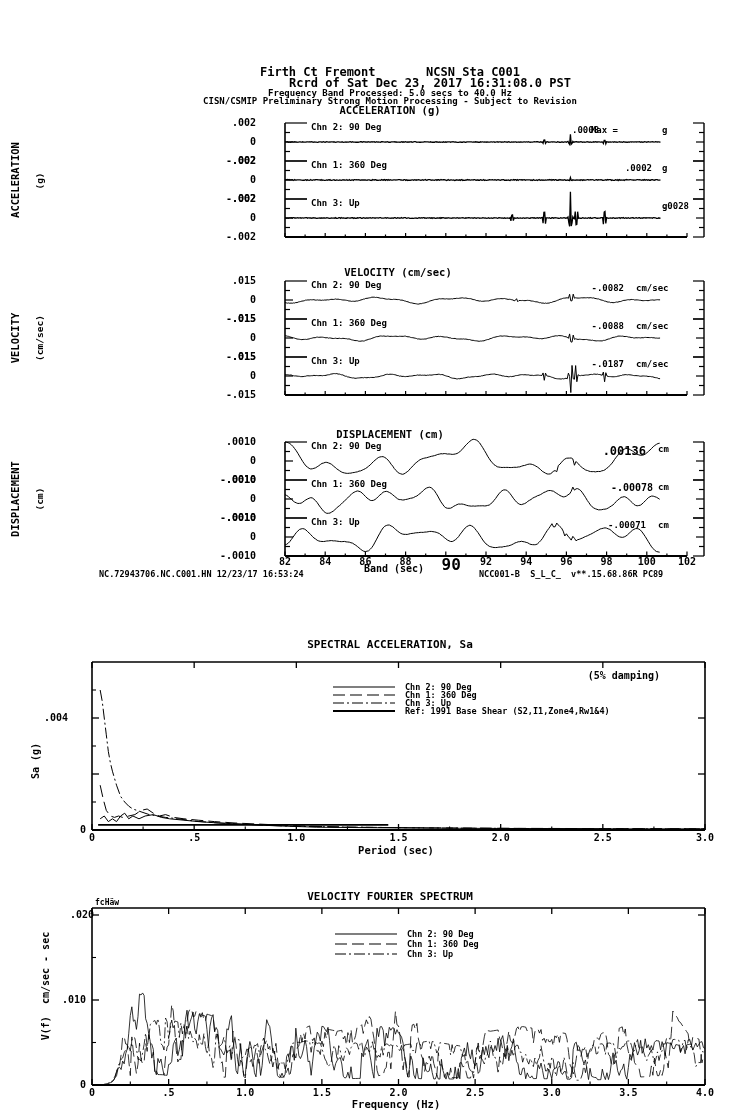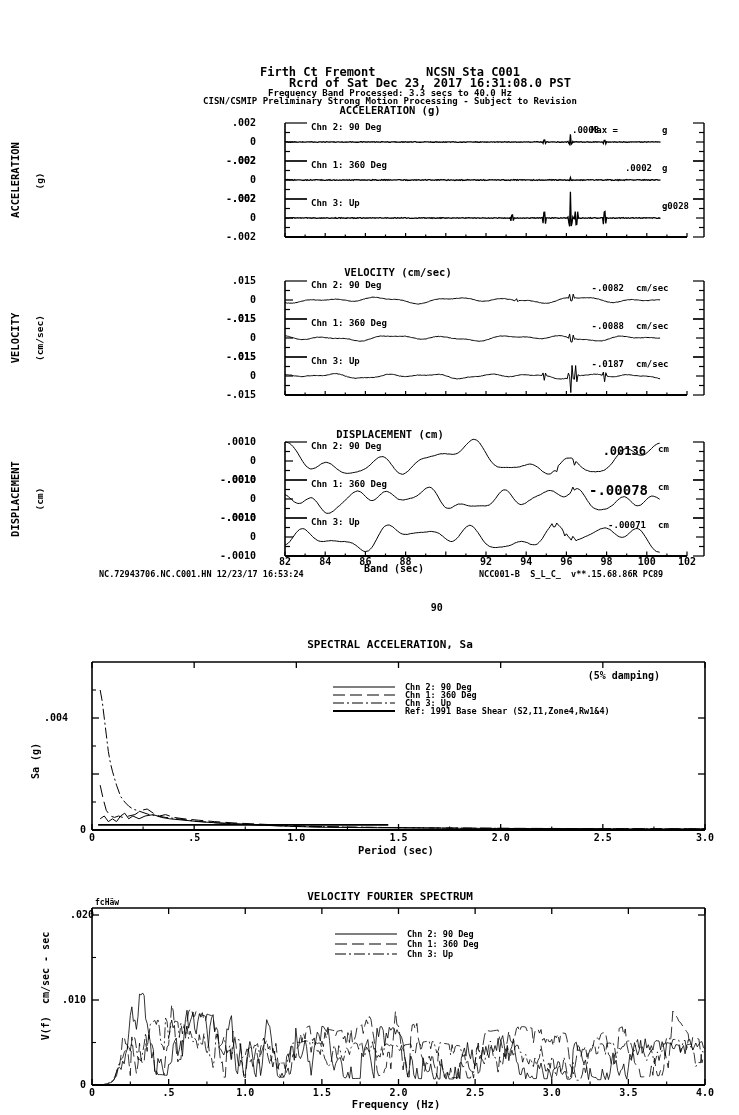"Frequency Band Processed: 3.3 secs" div.t { text: 3.3 -> 5.0 }
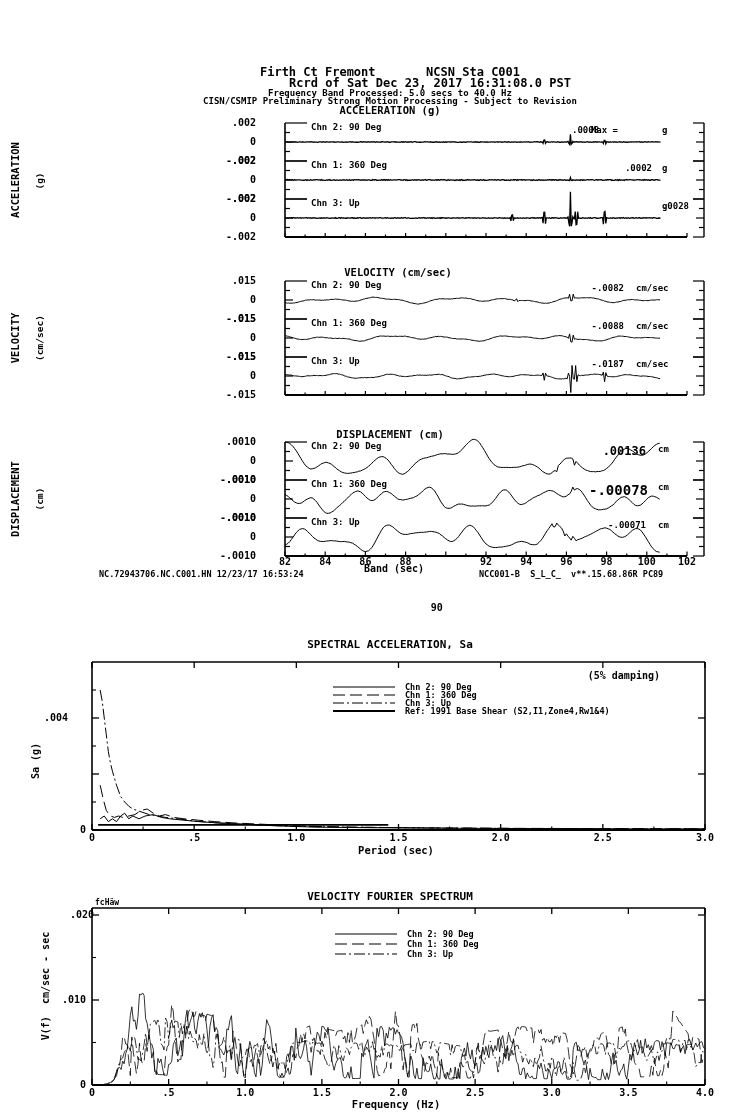"-.00078" div.t { font-size: 14px -> 10px; left: 568px -> 592px; text-align: right -> center }
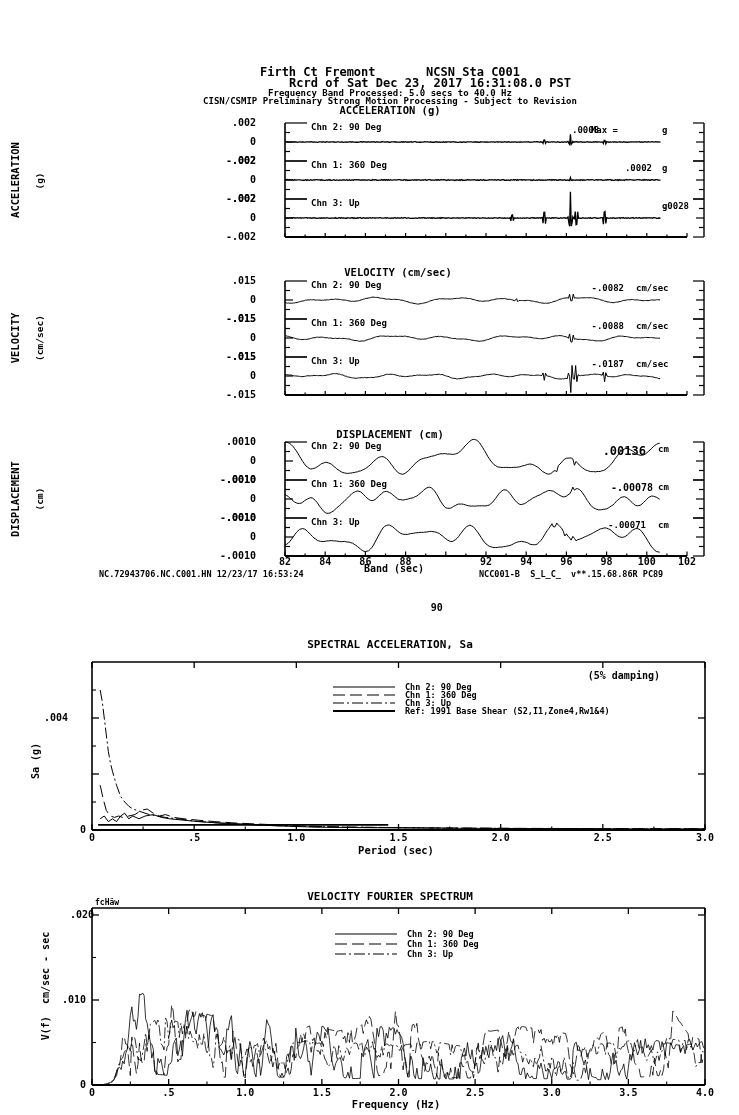"90" div.t { font-size: 10px -> 16px; margin-top: 46px -> none; text-align: left -> right }
